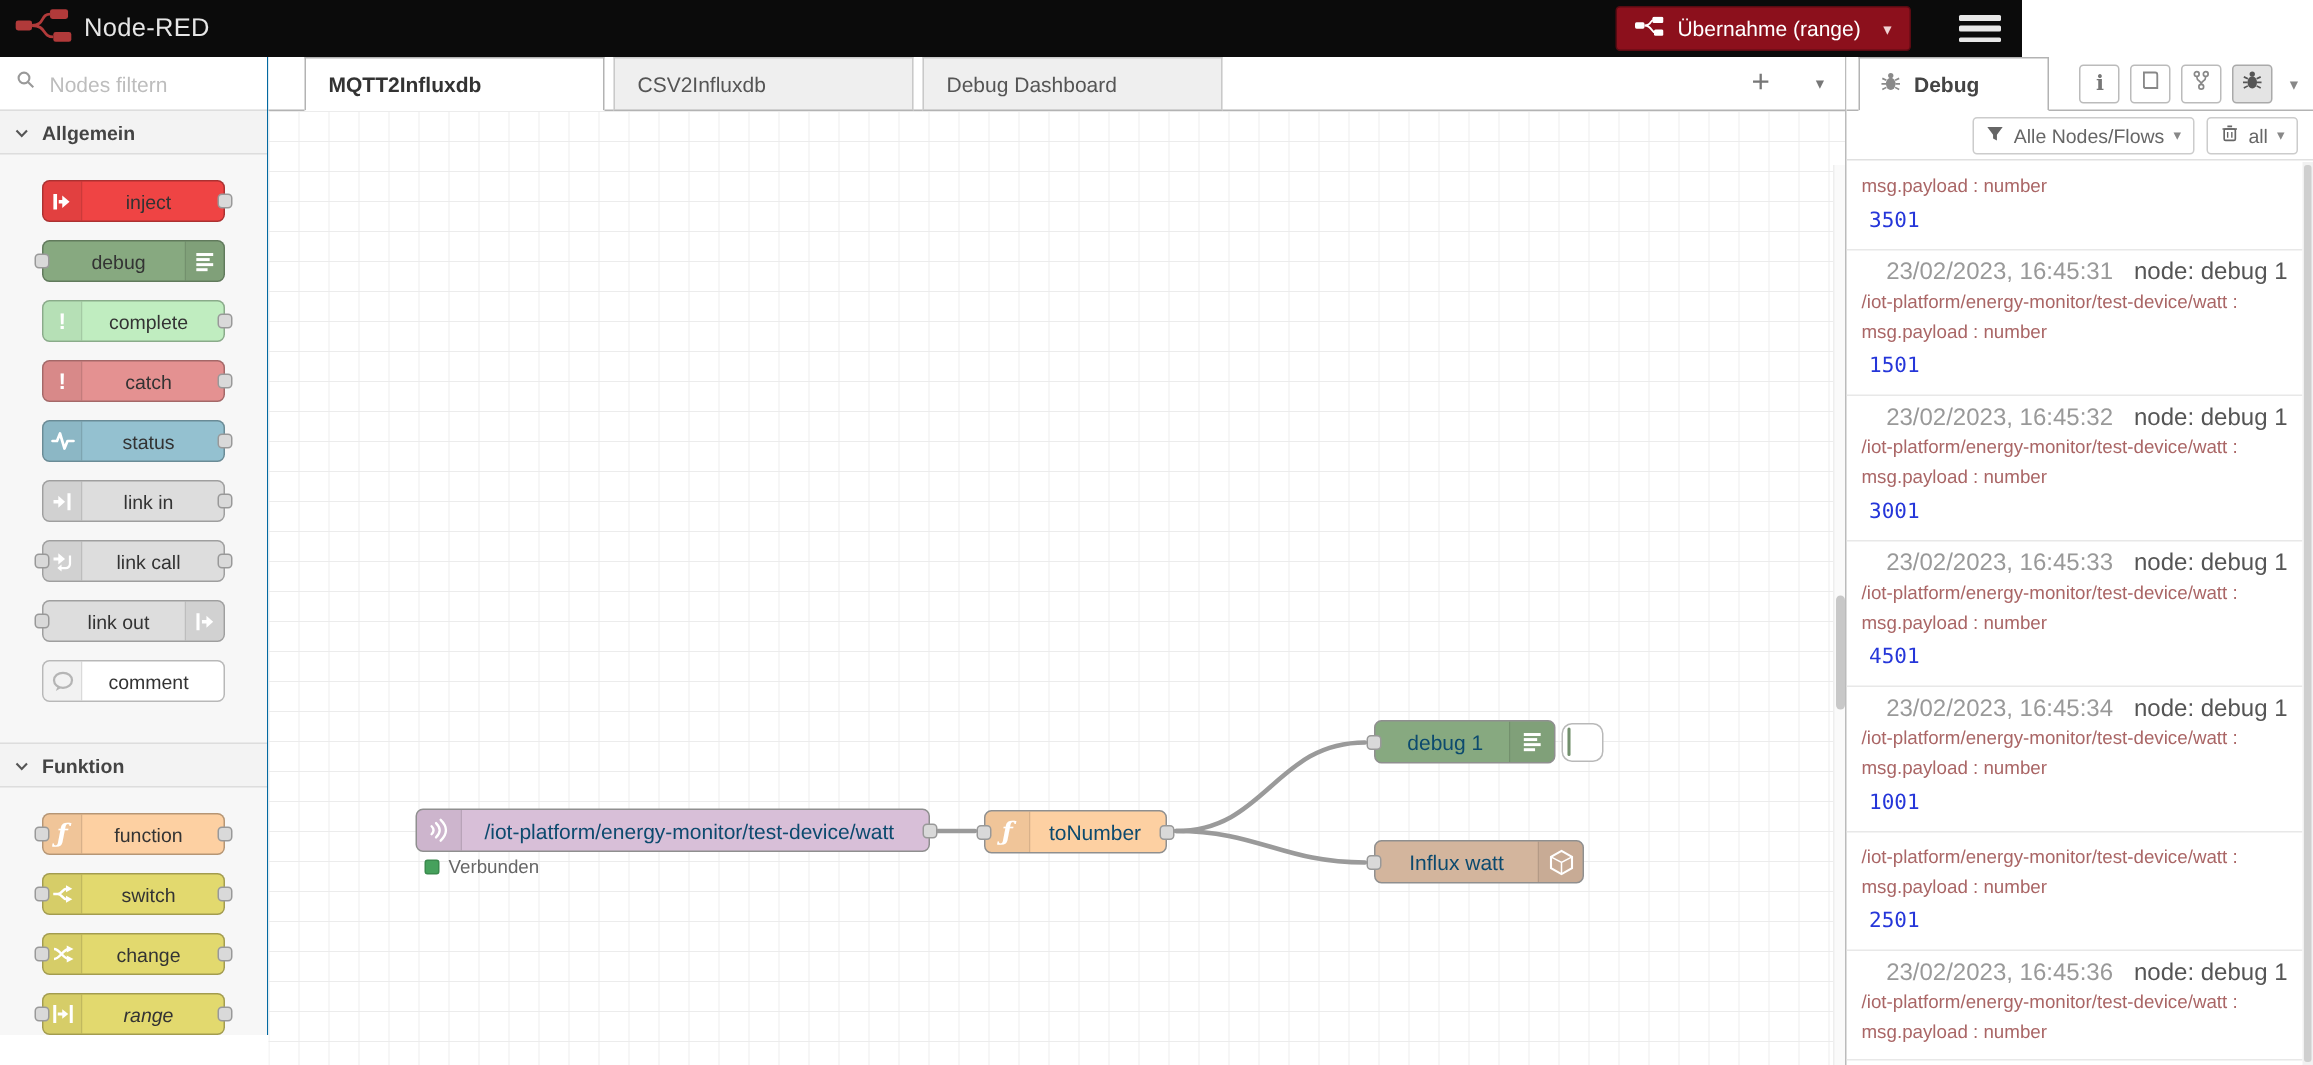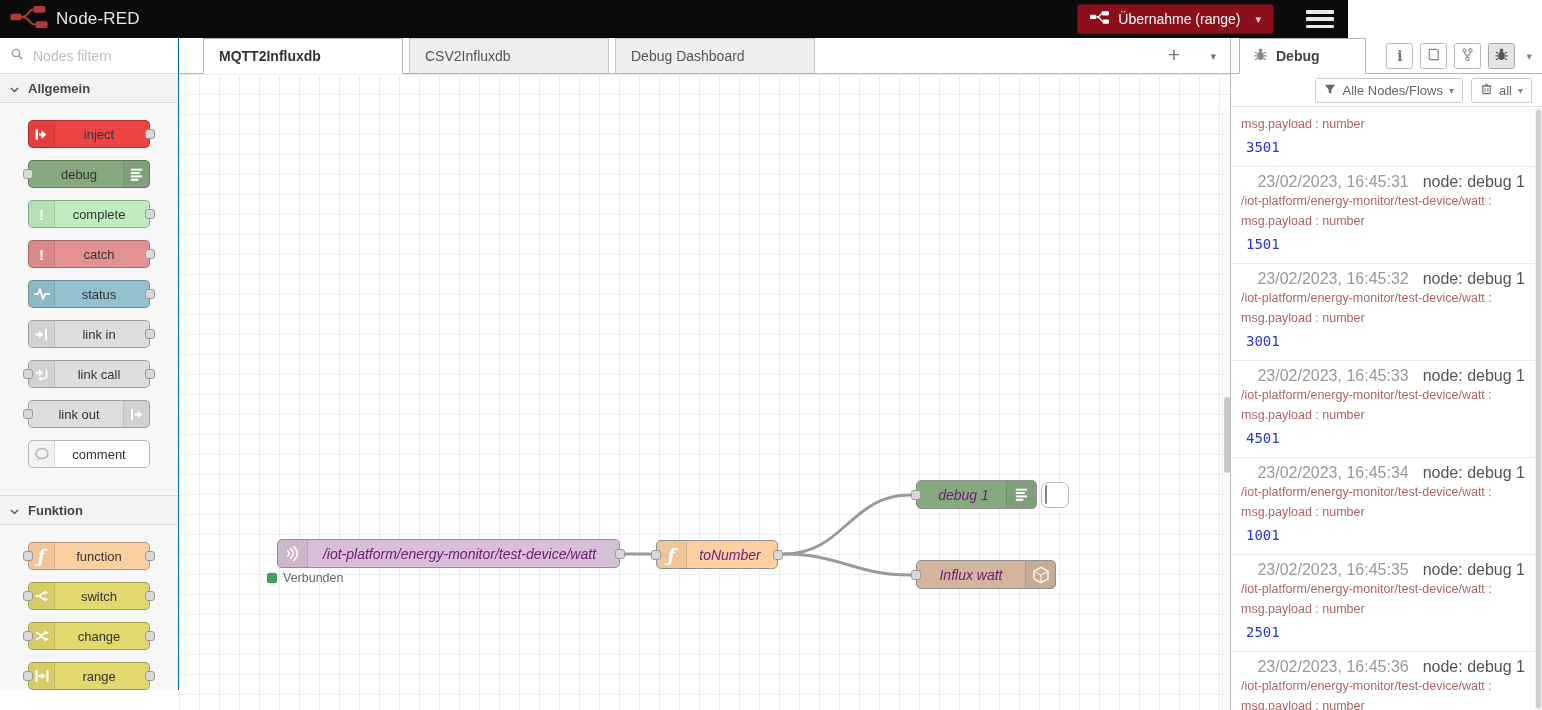"debug 1" .flow-label { color: #701a75 -> #0c4a6e; font-style: italic -> none }
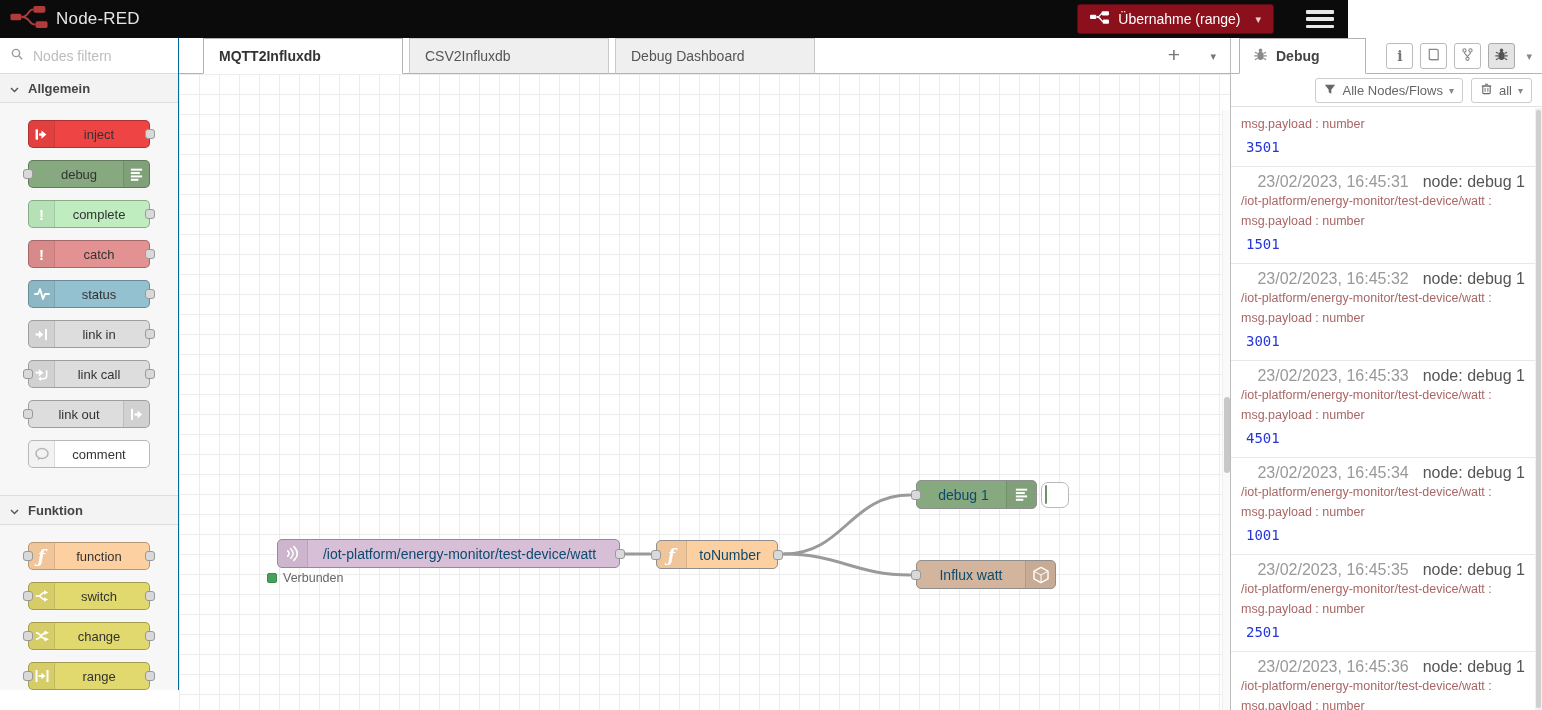"Verbunden" .node-status { left: 88px -> 104px }
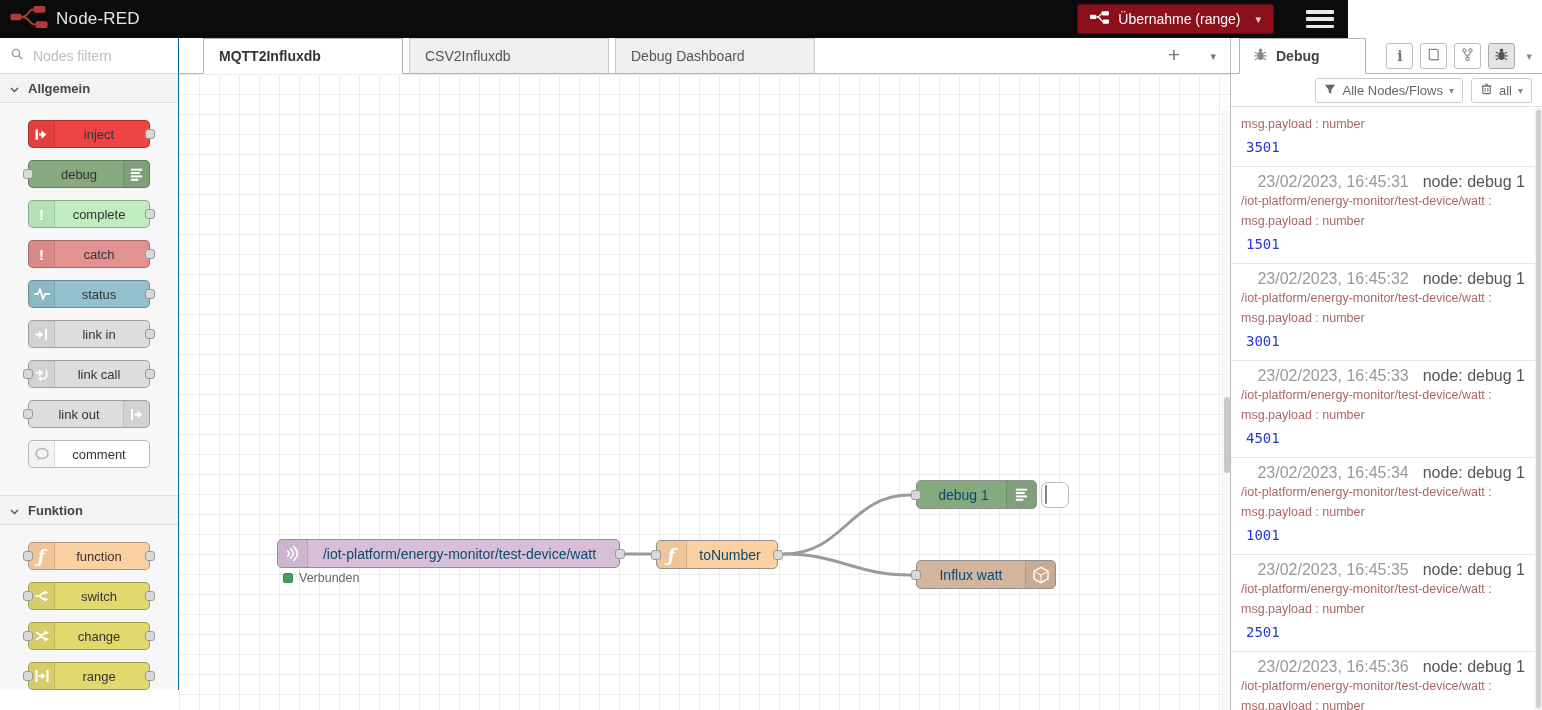"23/02/2023, 16:45:35 node: debug 1" div.dmsg-meta { html: <div><span>23/02/2023, 16:45:35</span><span>node: debug 1</span></div> -> none }
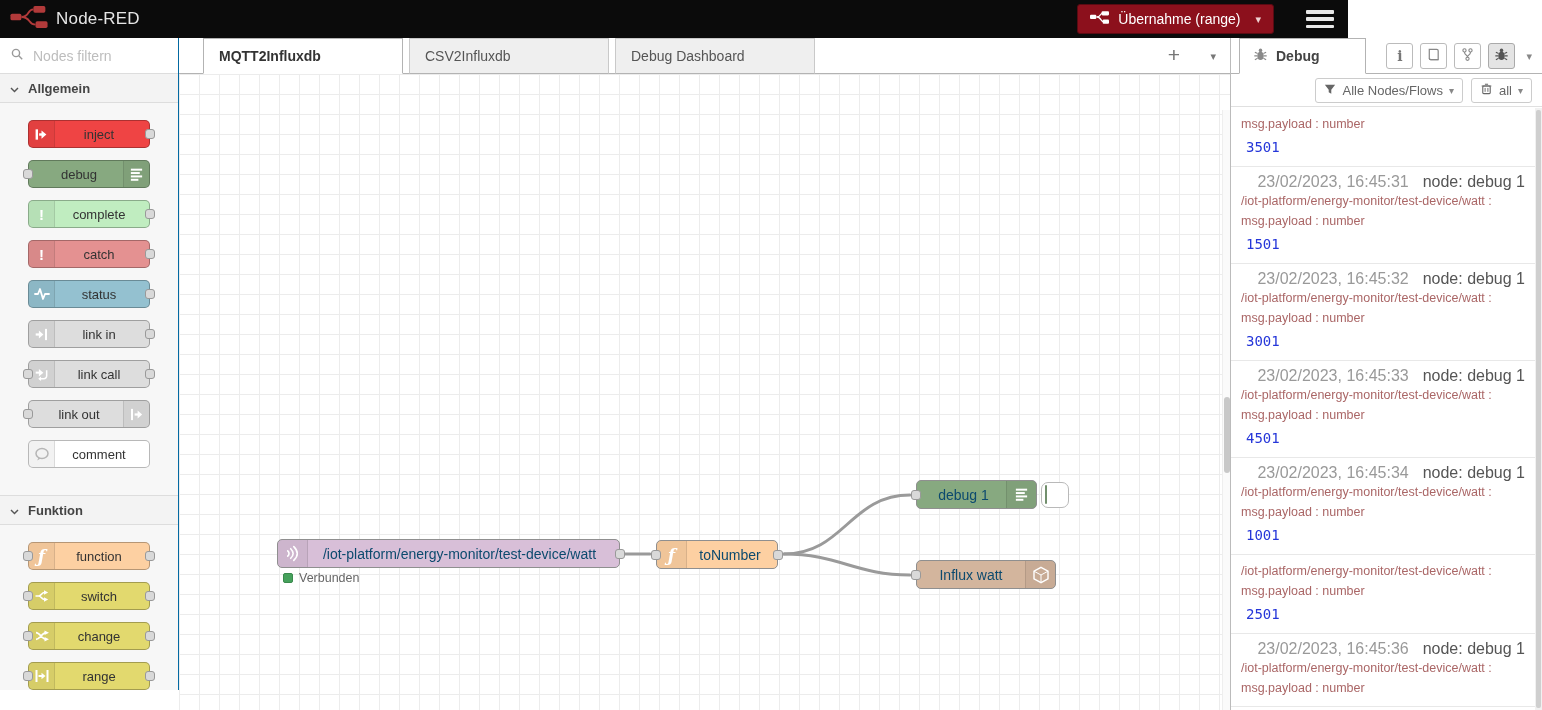"range" div.pnode { font-style: none -> italic }
